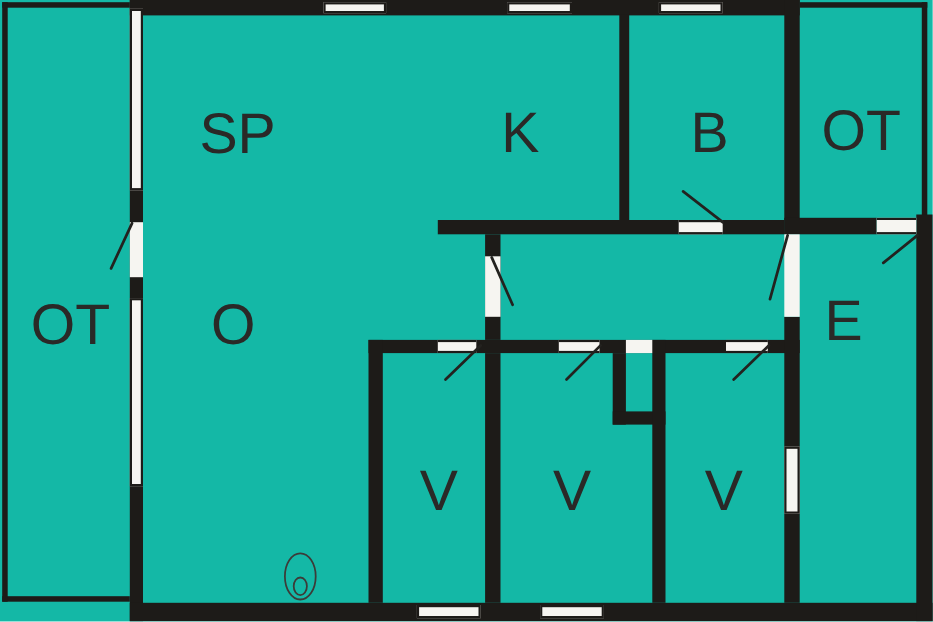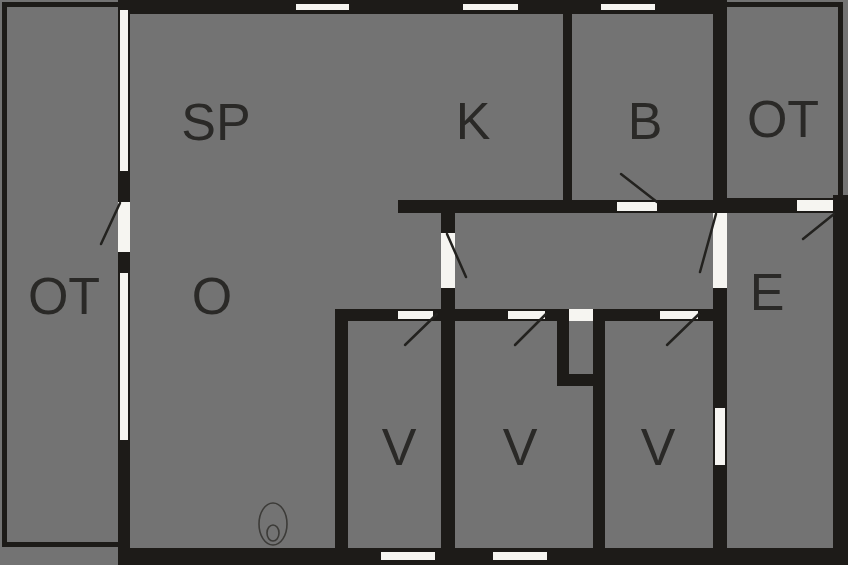"SP" .plan { background: #737373 -> #14b8a6 }
